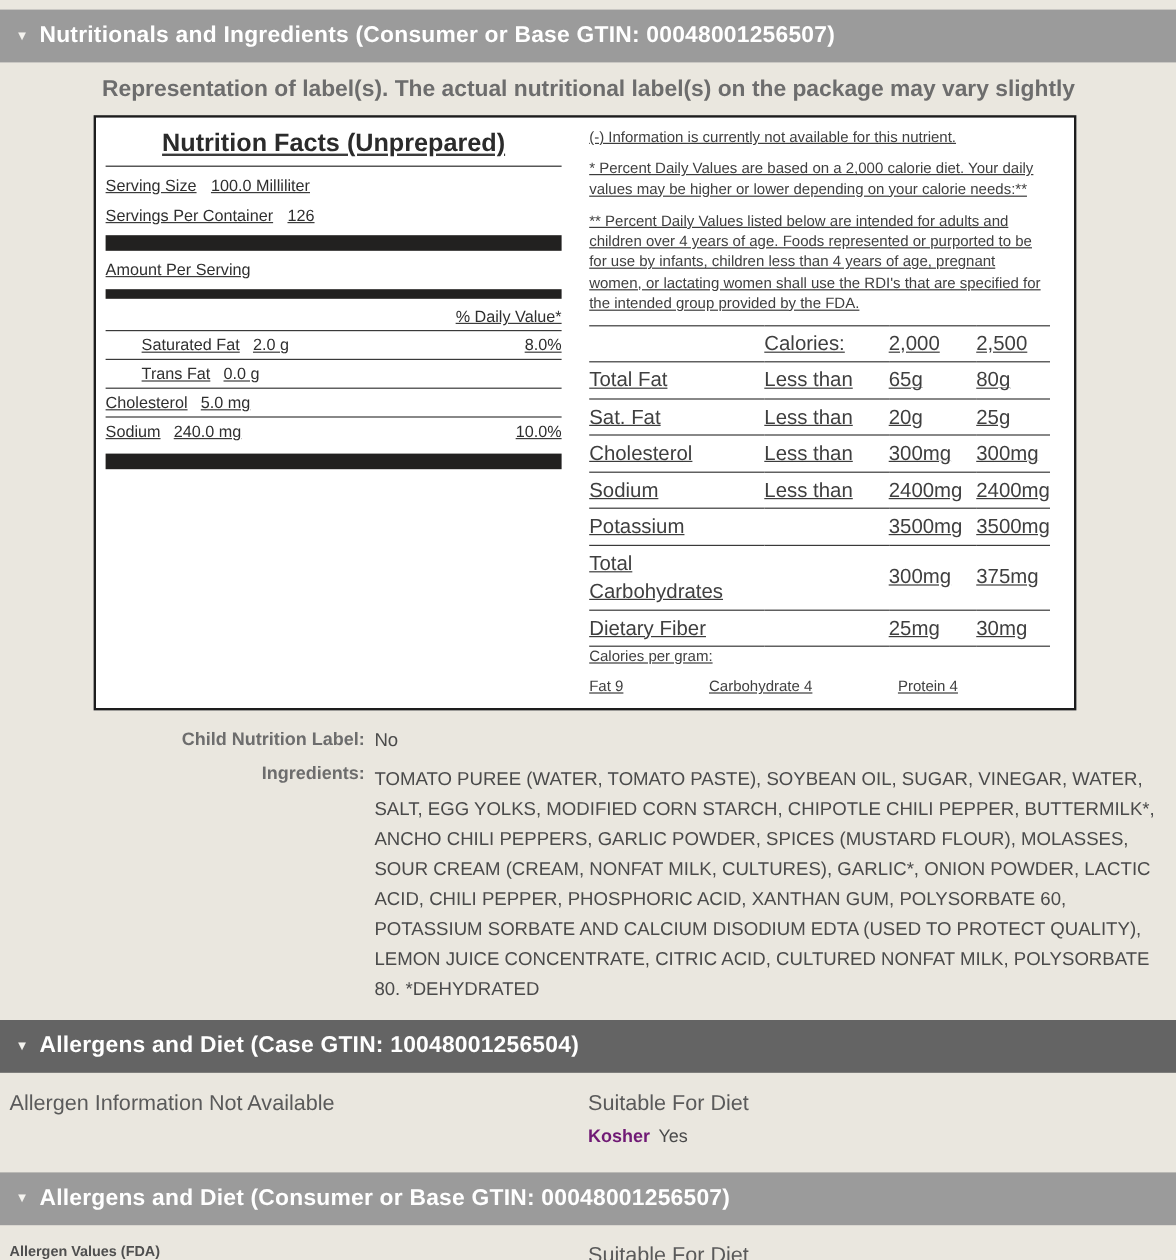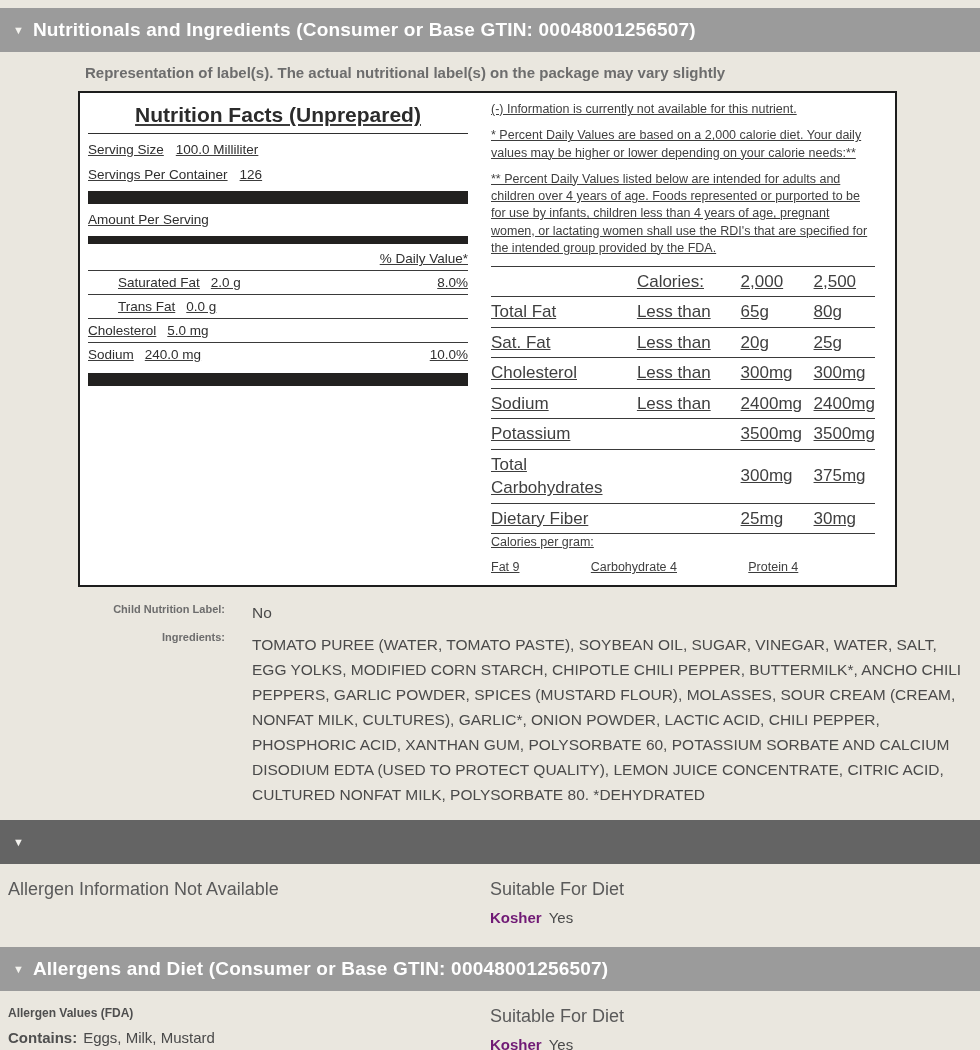"Representation of label(s). The actual" .note { font-size: 15px -> 19px }
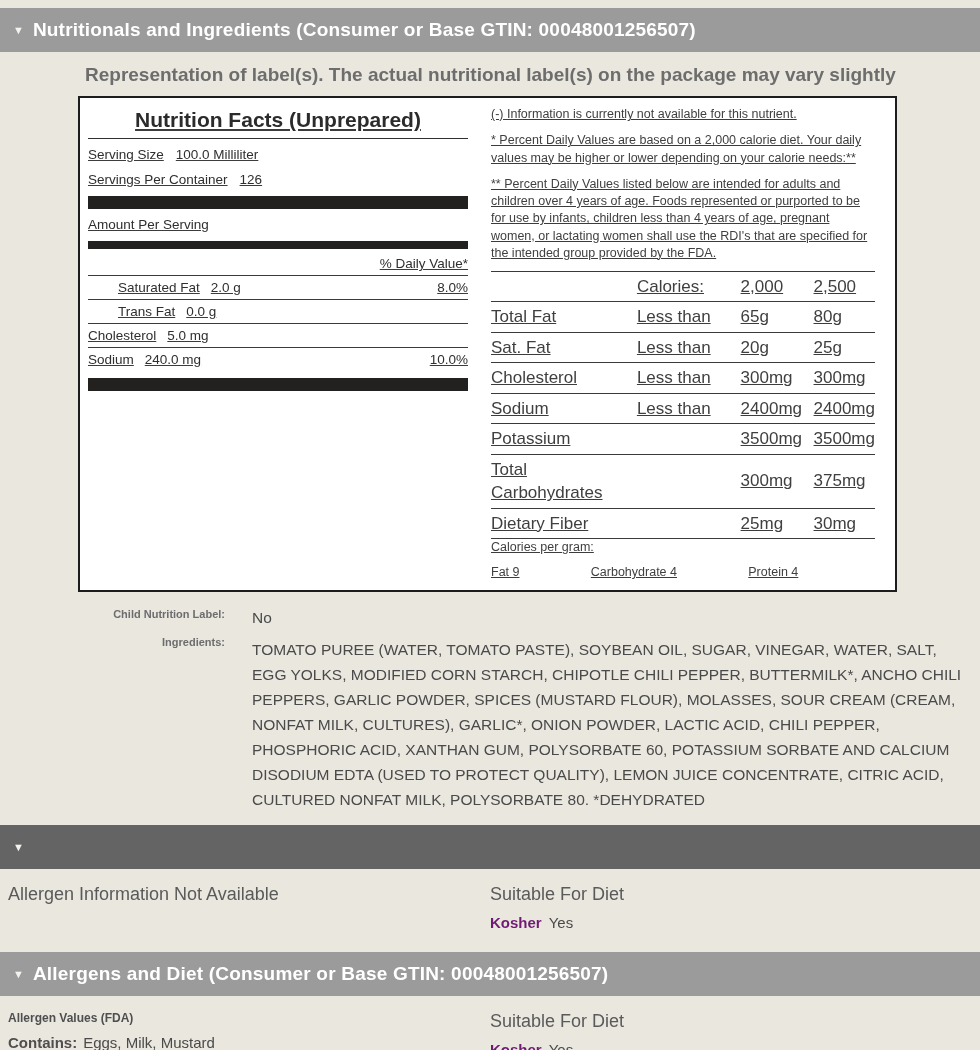"Child Nutrition Label:" .field-label { font-size: 11px -> 15px; padding-right: 27px -> 8px; width: 252px -> 312px }
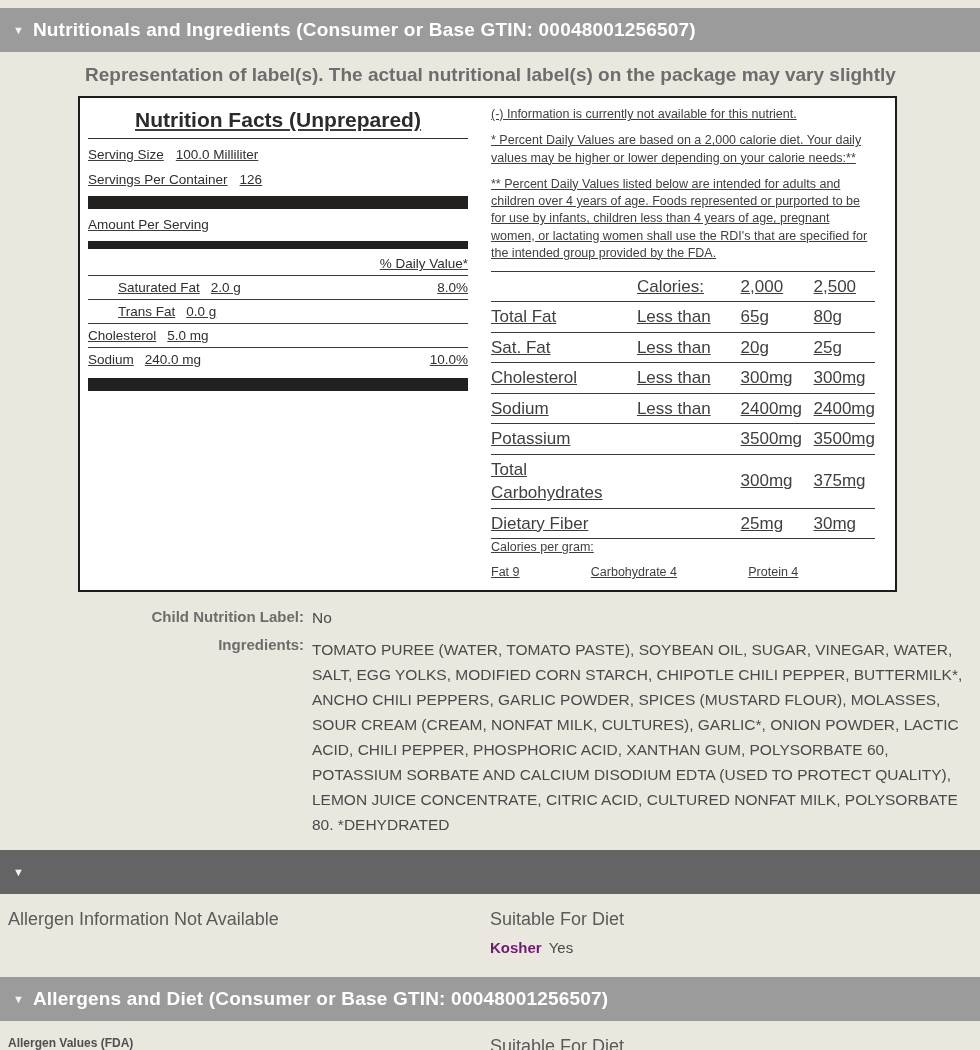"Allergens and Diet (Case GTIN:" span.bar-title { html: none -> <span>Allergens and Diet (Case GTIN: 10048001256504)</span> }
